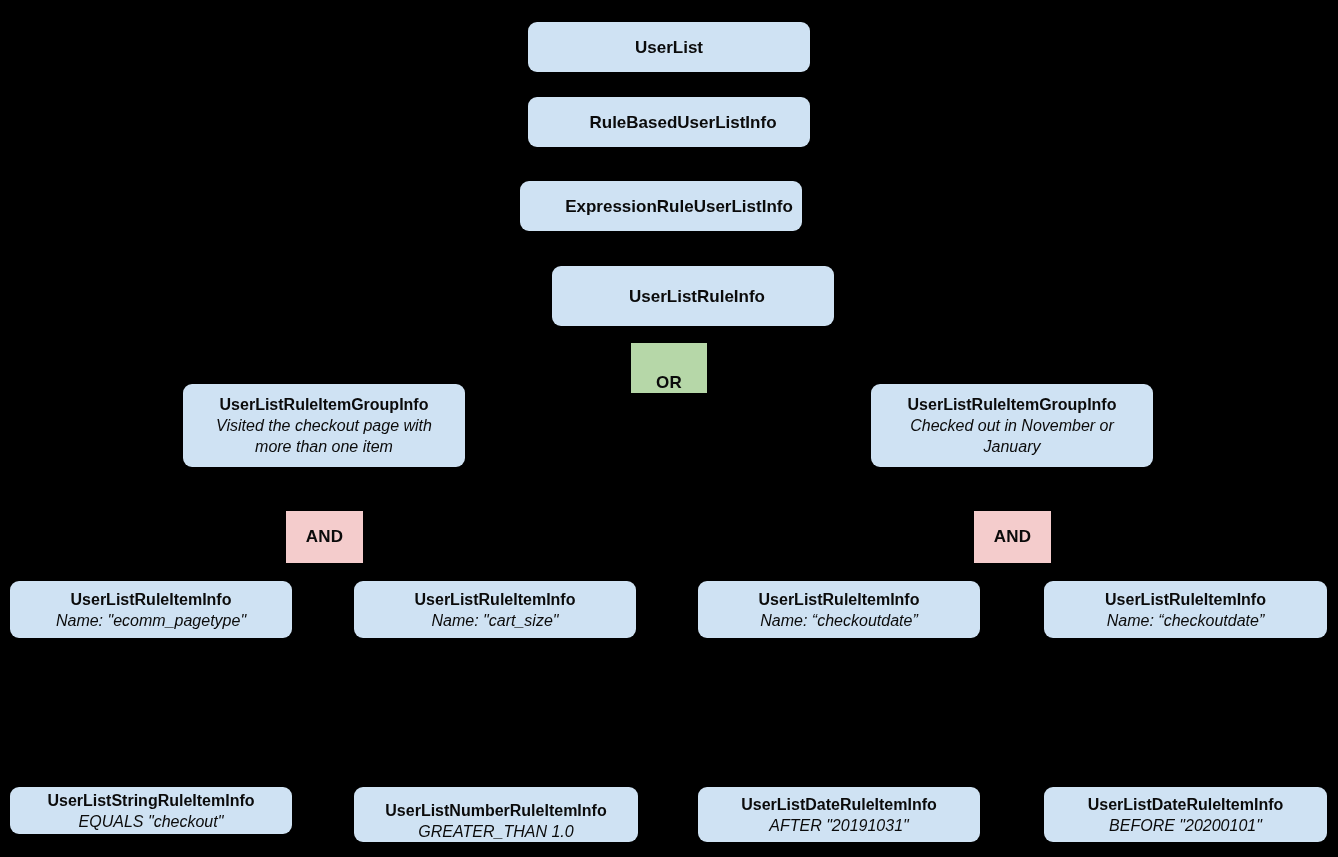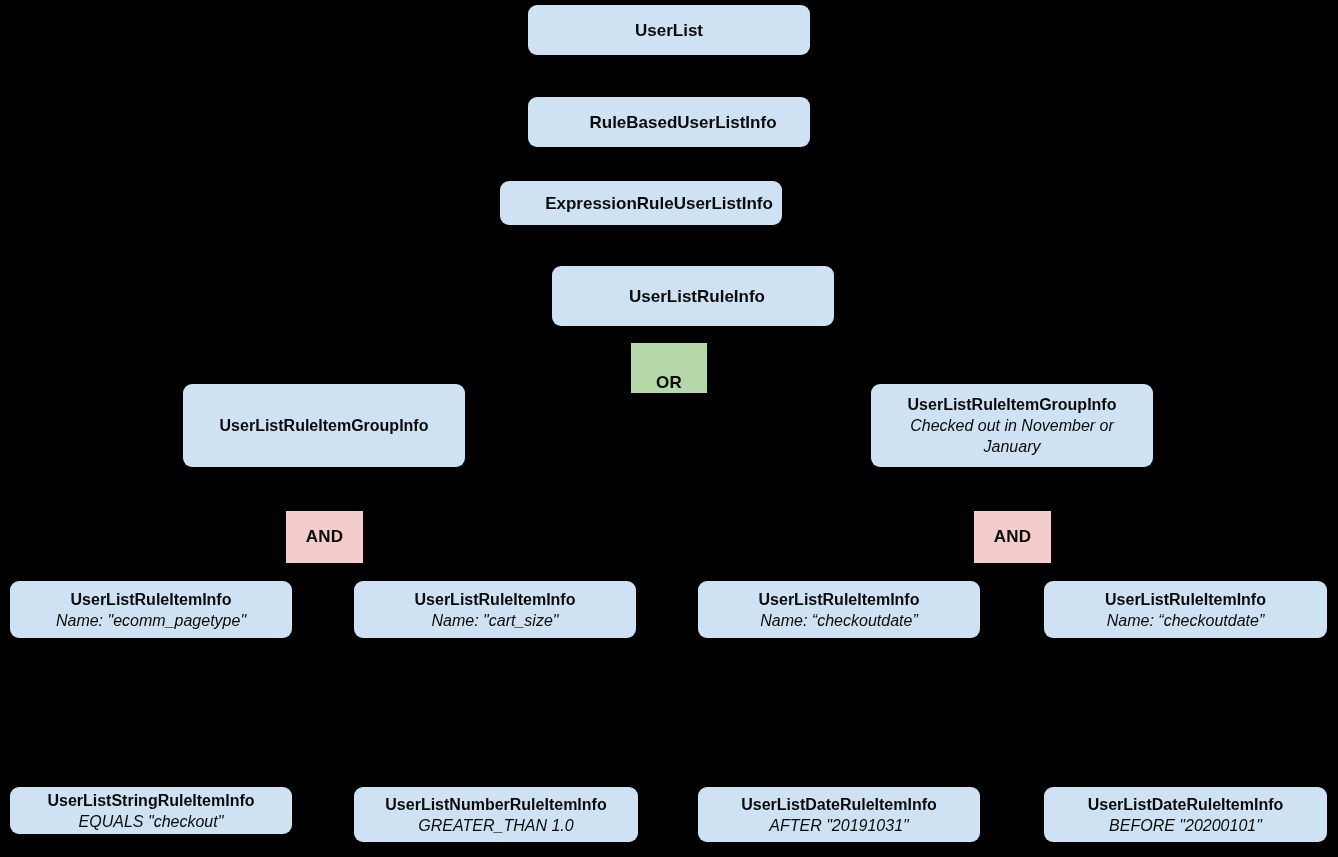"UserList" .n-userlist { top: 5px -> 22px }
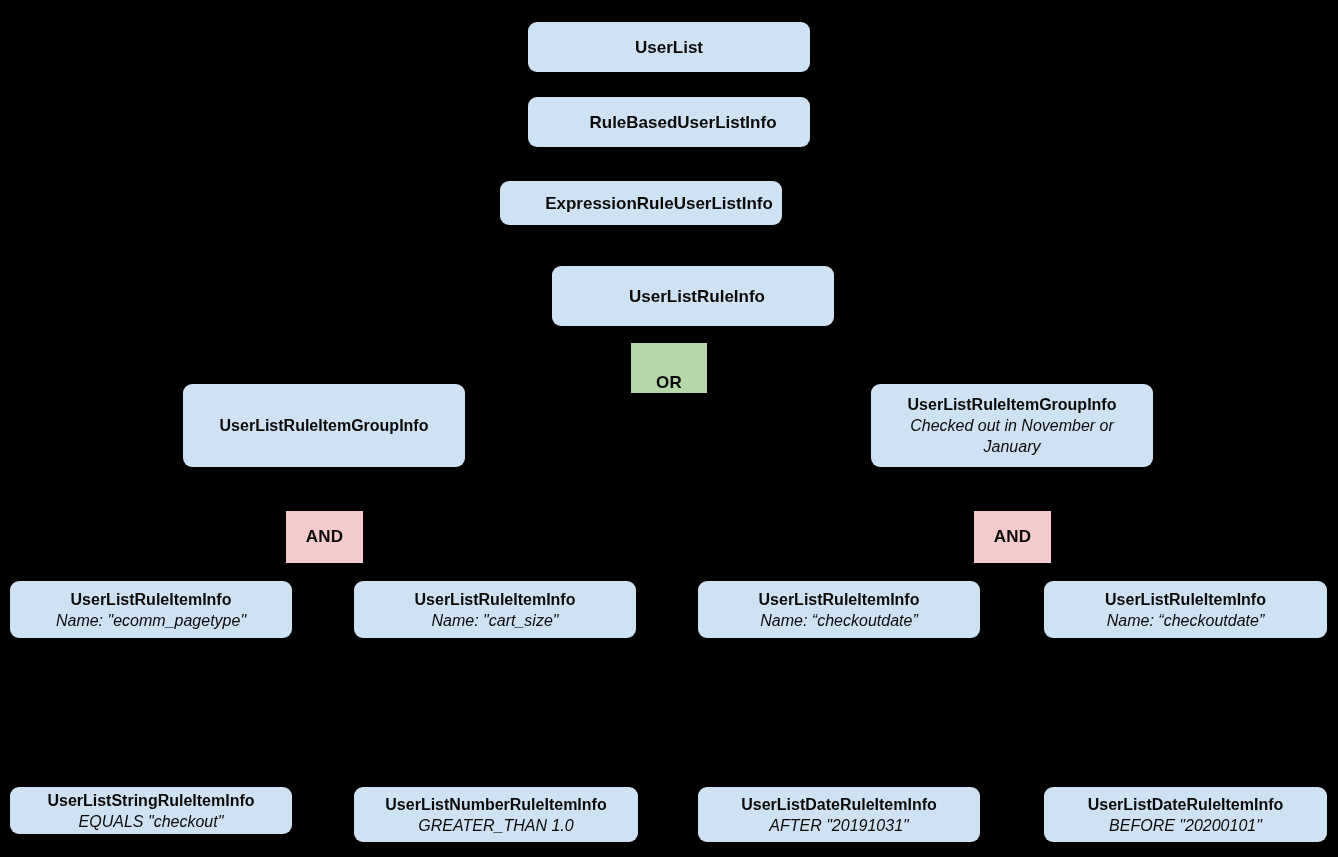"ExpressionRuleUserListInfo" .n-expression { height: 44px -> 50px; left: 500px -> 520px }
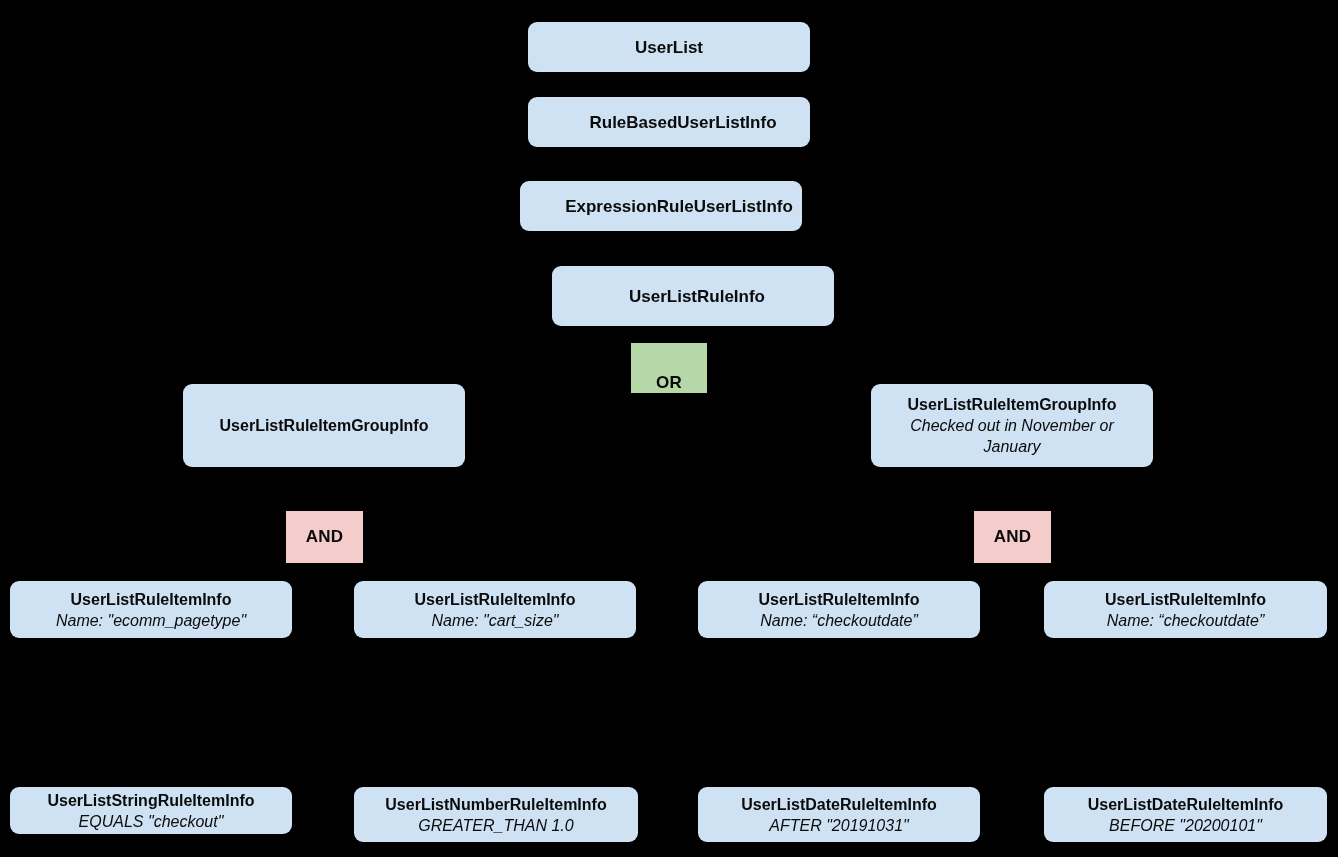"Visited the checkout page with" span.node-sub { html: none -> <span>Visited the checkout page with more than one item</span> }
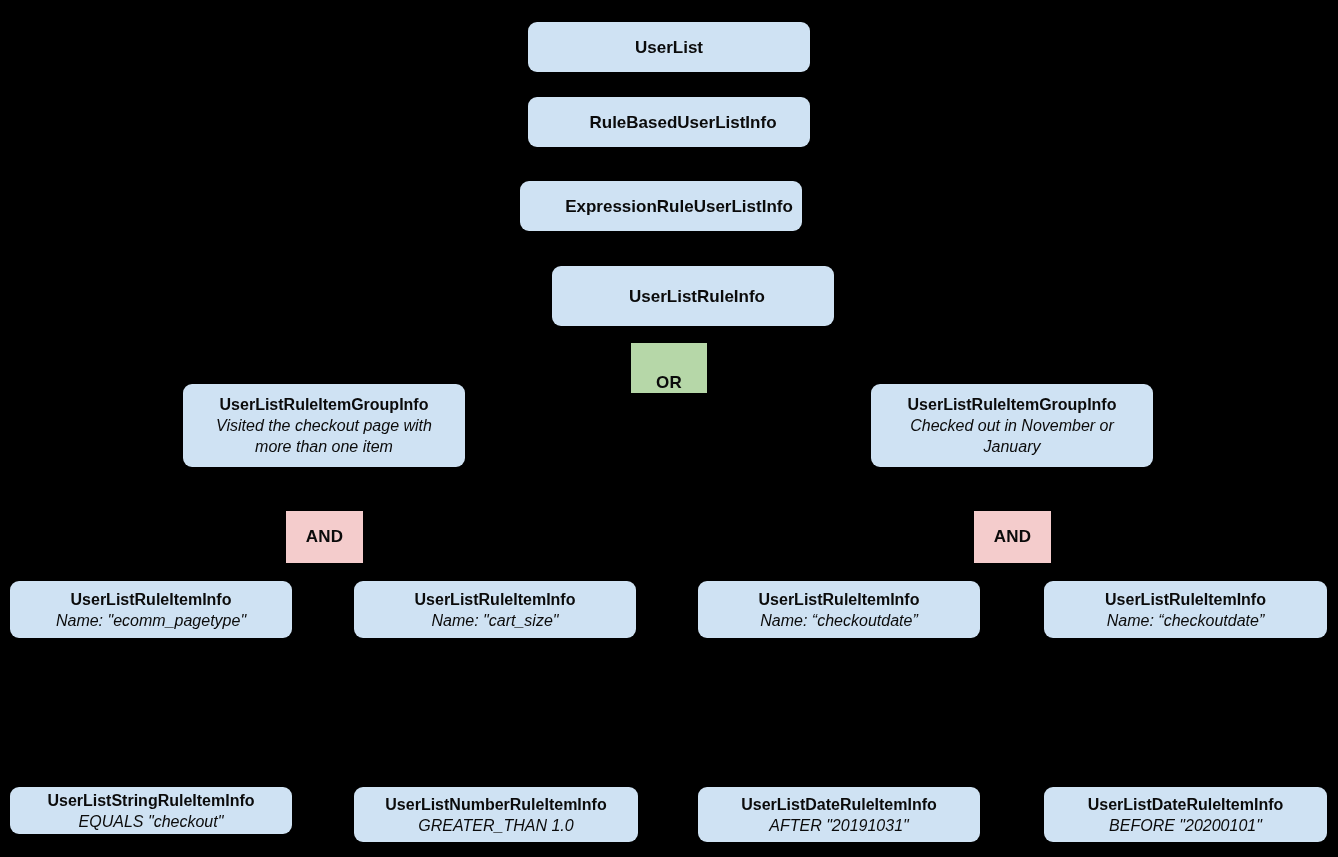"UserListNumberRuleItemInfo" .n-op2 { justify-content: none -> flex-end }
